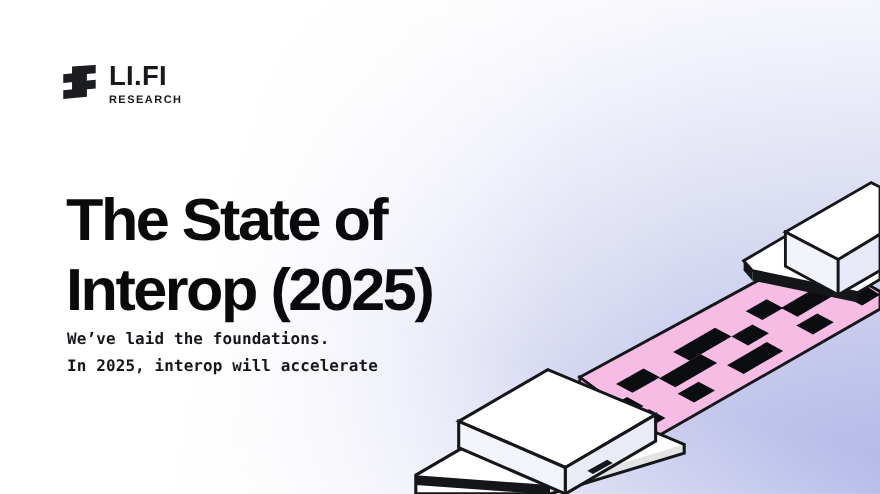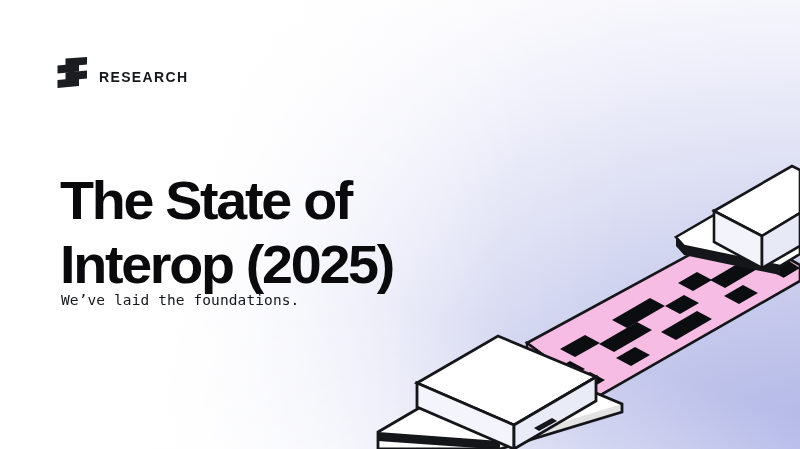"LI.FI" div { html: none -> <div>LI.FI</div> }
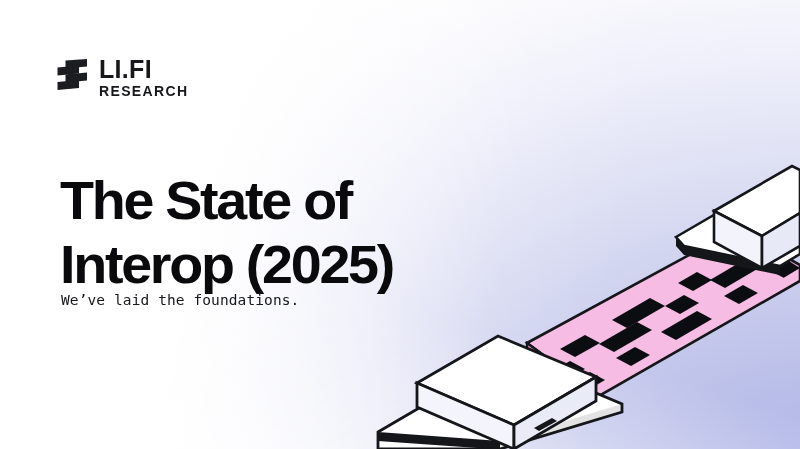"RESEARCH" #logo-sub { font-size: 14px -> 10px }
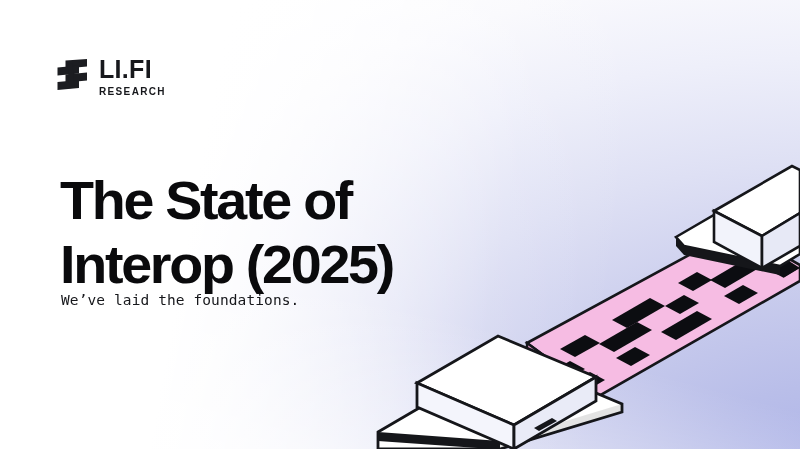"We’ve laid the foundations." #subtitle { font-weight: none -> bold; top: 289px -> 298px }
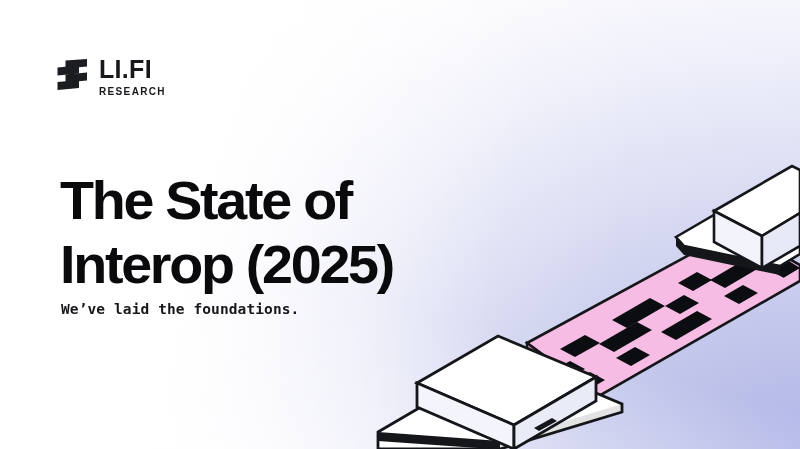"In 2025, interop will accelerate" div.sub-line { html: none -> <div>In 2025, interop will accelerate</div> }
